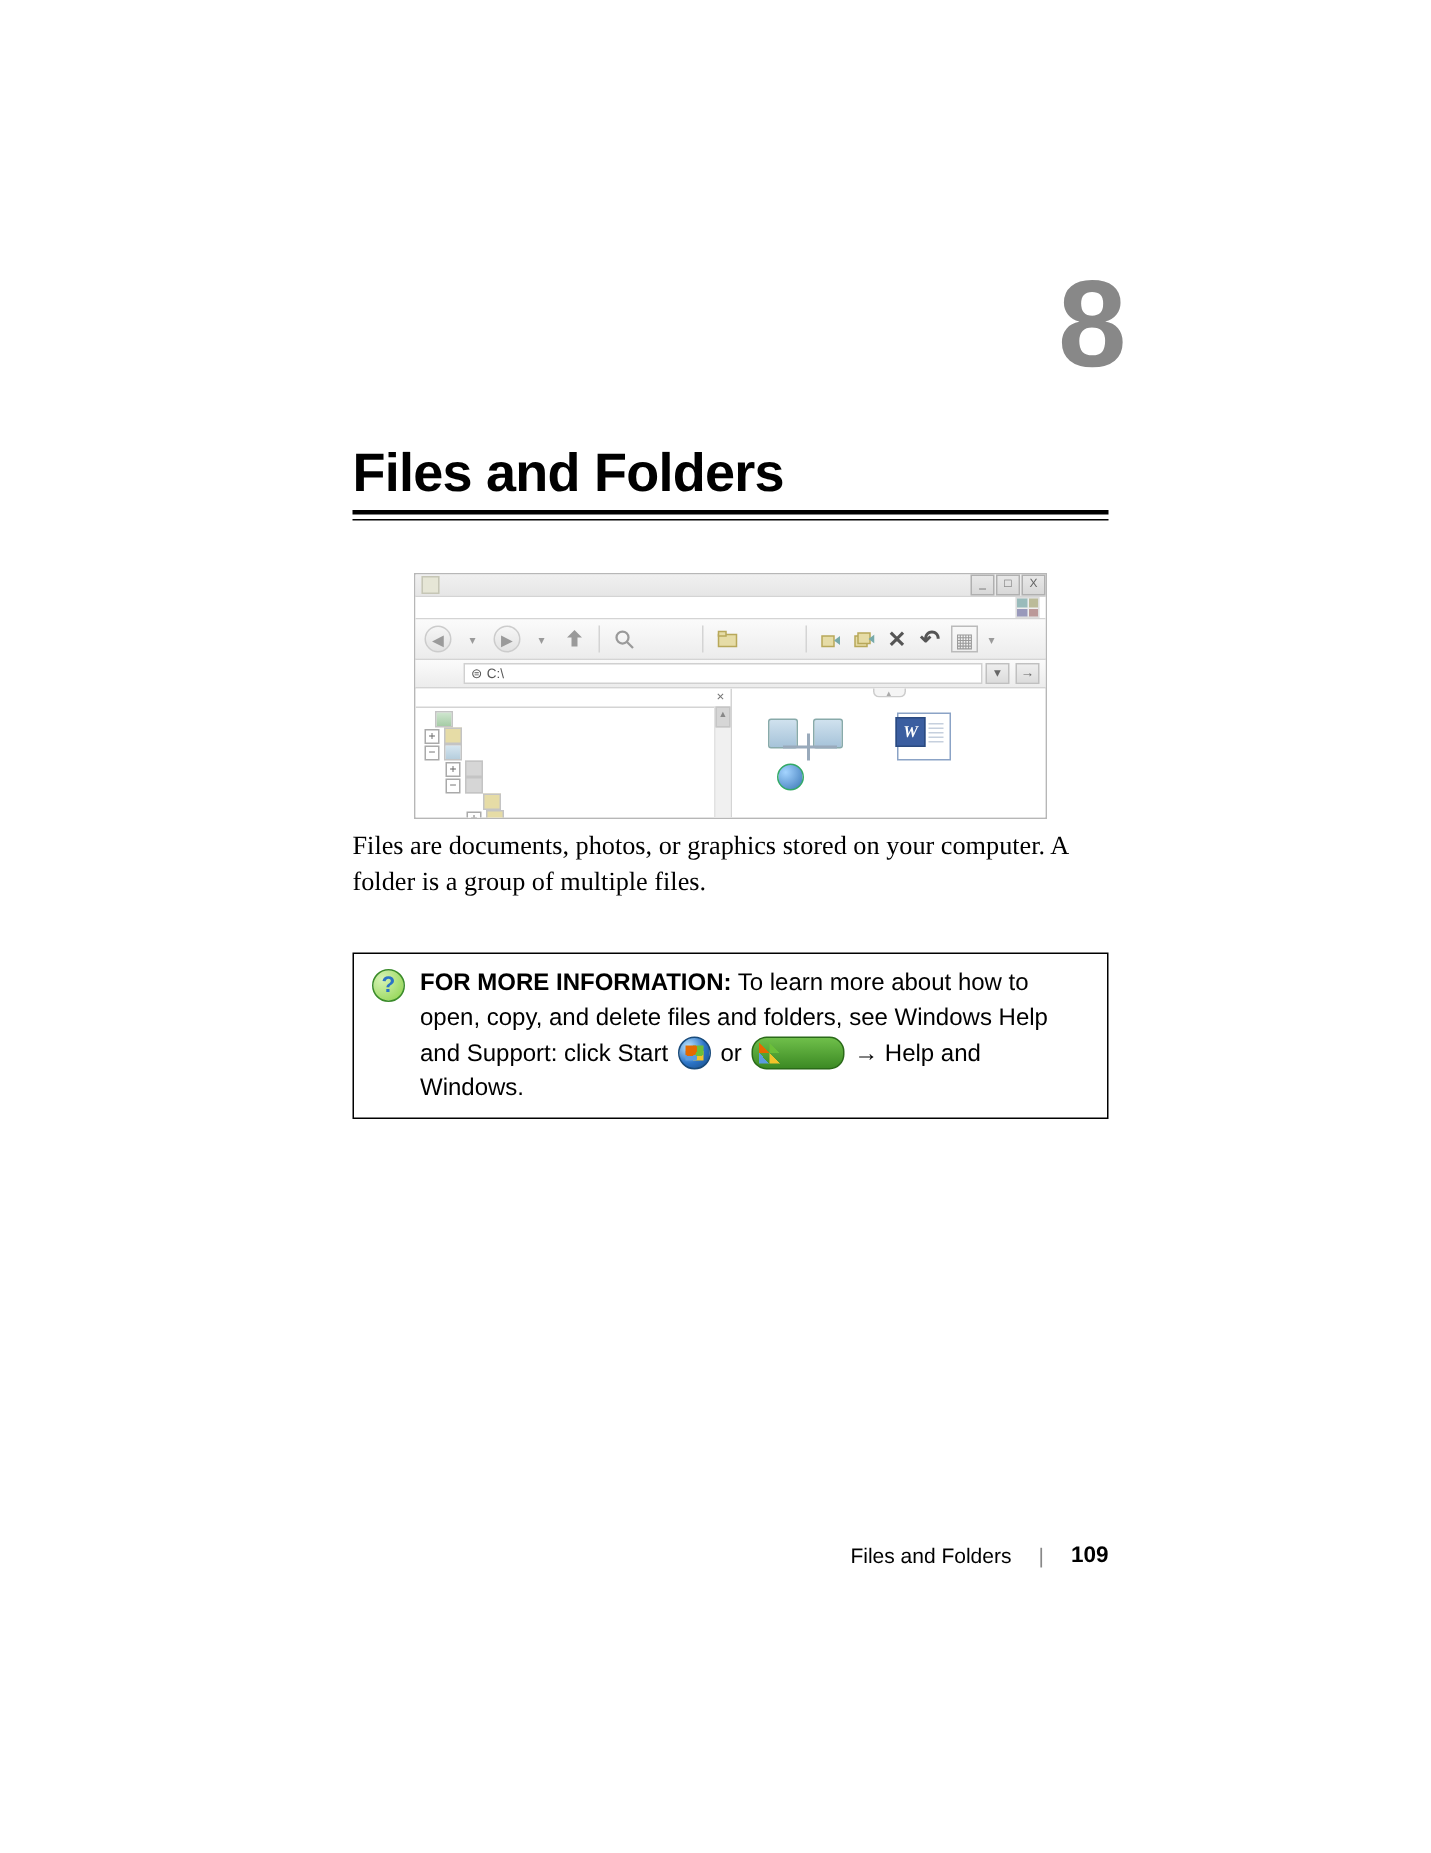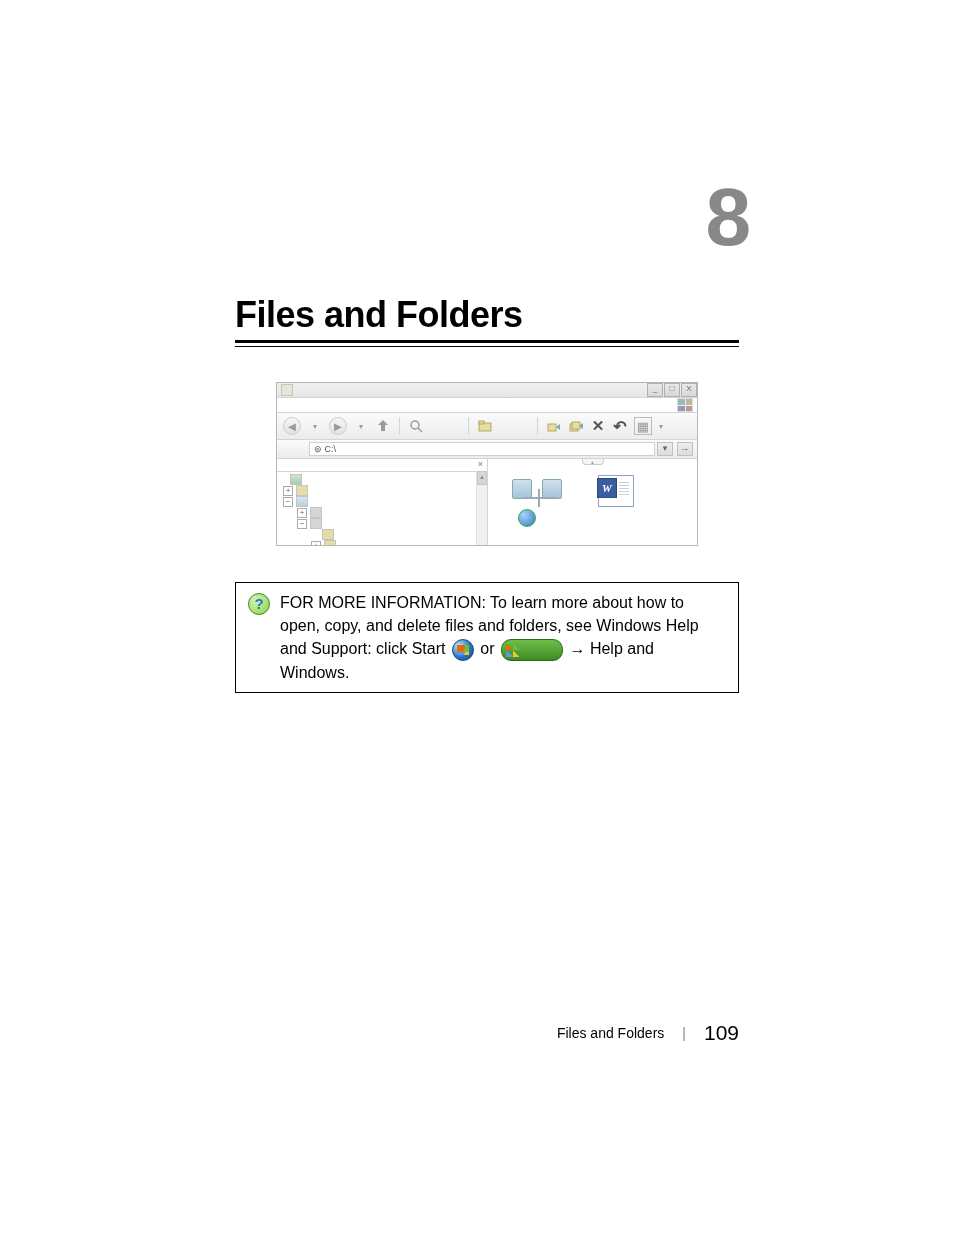"Files are documents, photos, or" div.body-text { html: none -> <div>Files are documents, photos, or graphics stored on your computer. A folder is a group of multiple files.</div> }
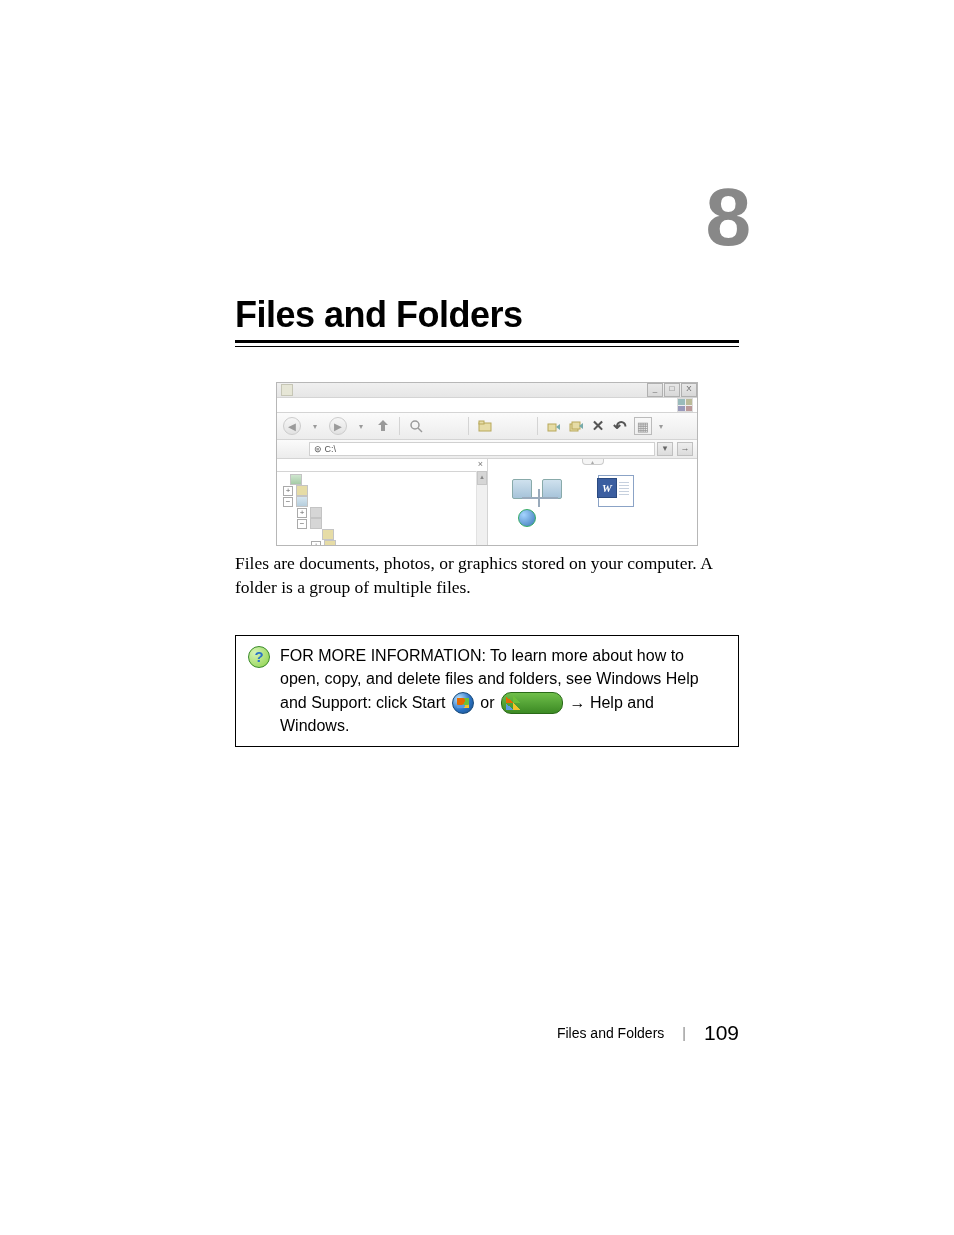"FOR MORE INFORMATION:" .info-body b { font-weight: 400 -> 700 }
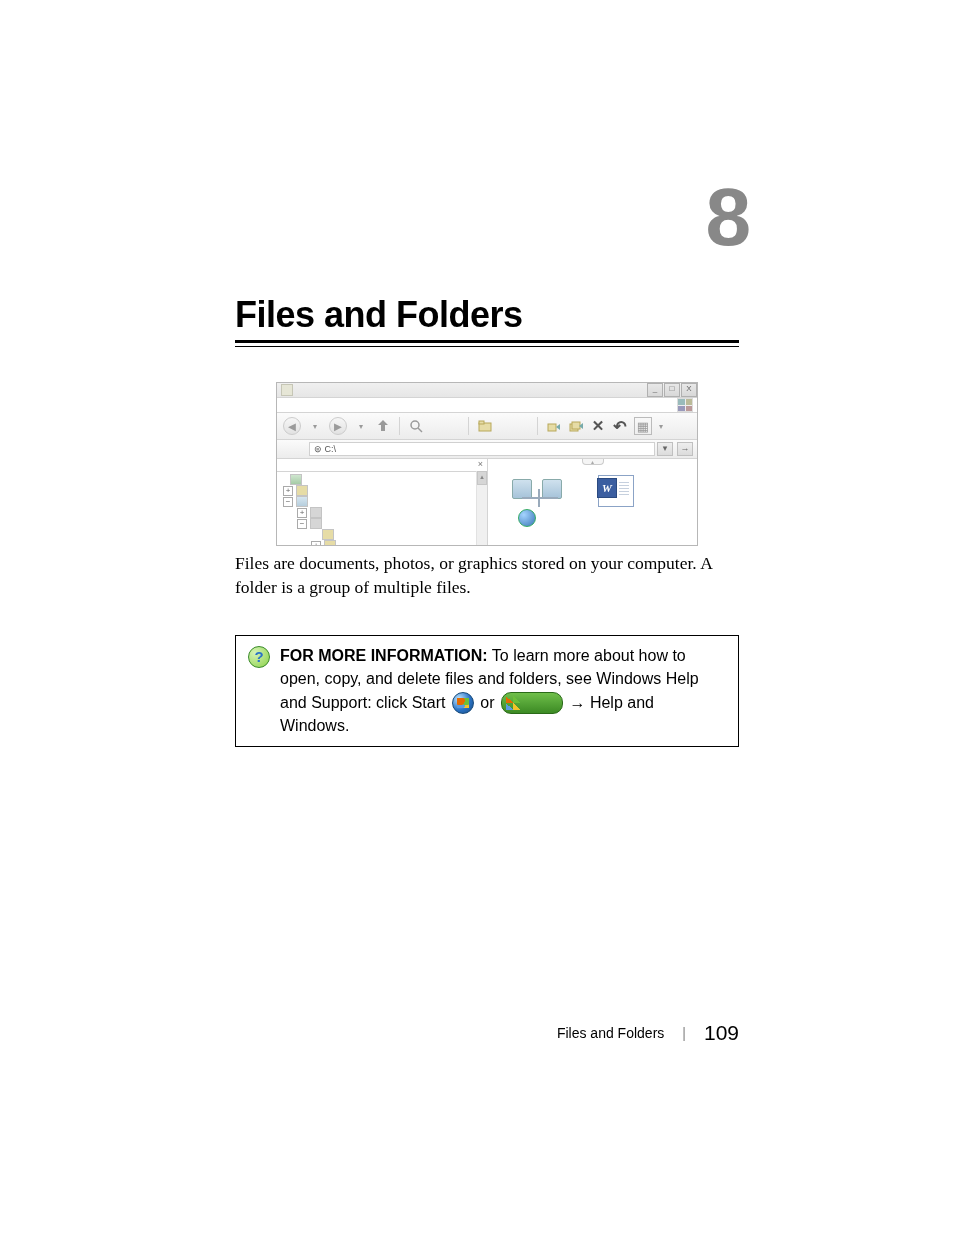"109" .footer .pg { font-size: 21px -> 15px; font-weight: 400 -> 700 }
